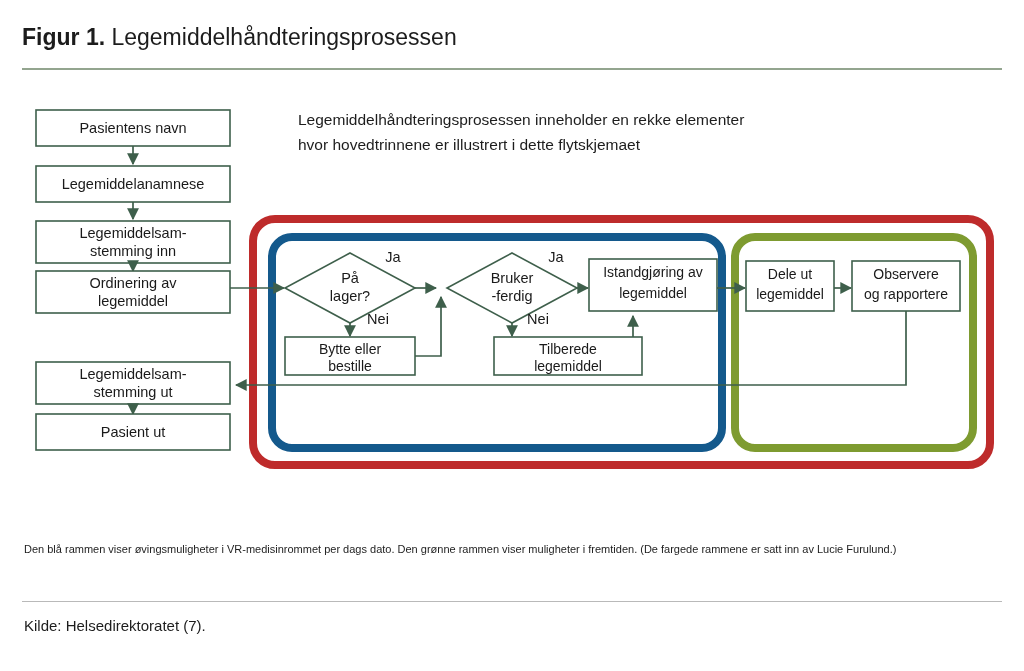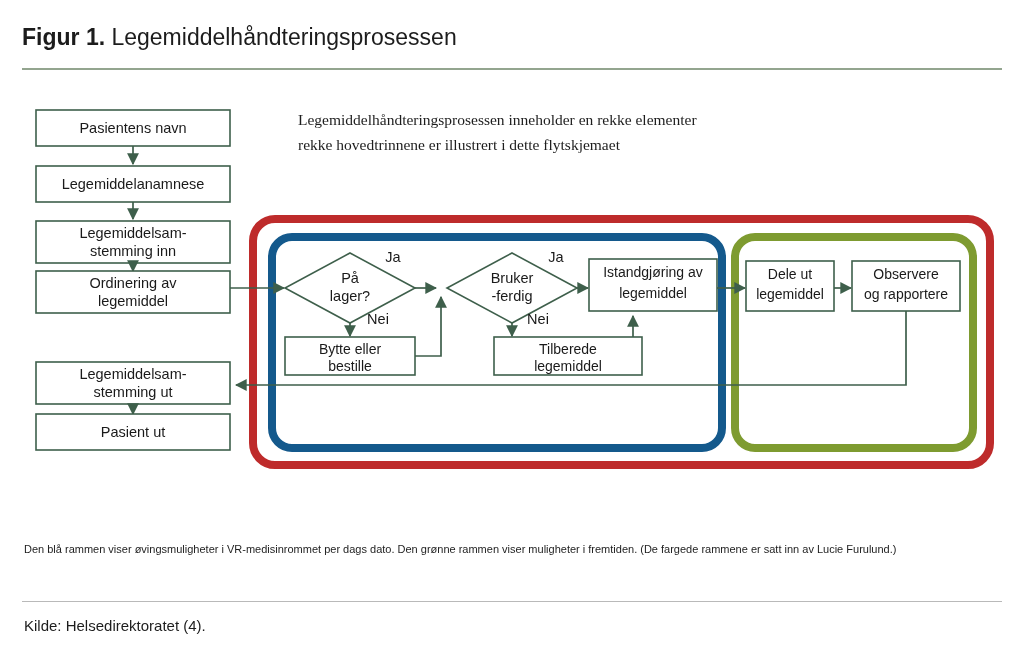"Legemiddelhåndteringsprosessen inneholder en" .intro { font-family: Liberation Serif, serif -> none }
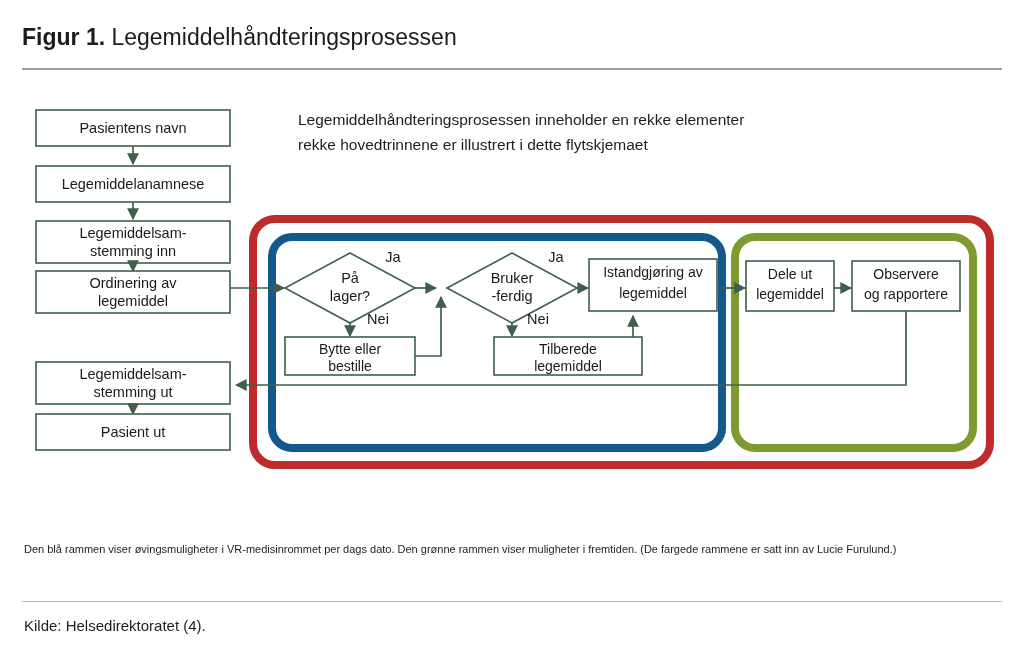"rekke hovedtrinnene er illustrert i" span { text: rekke -> hvor }
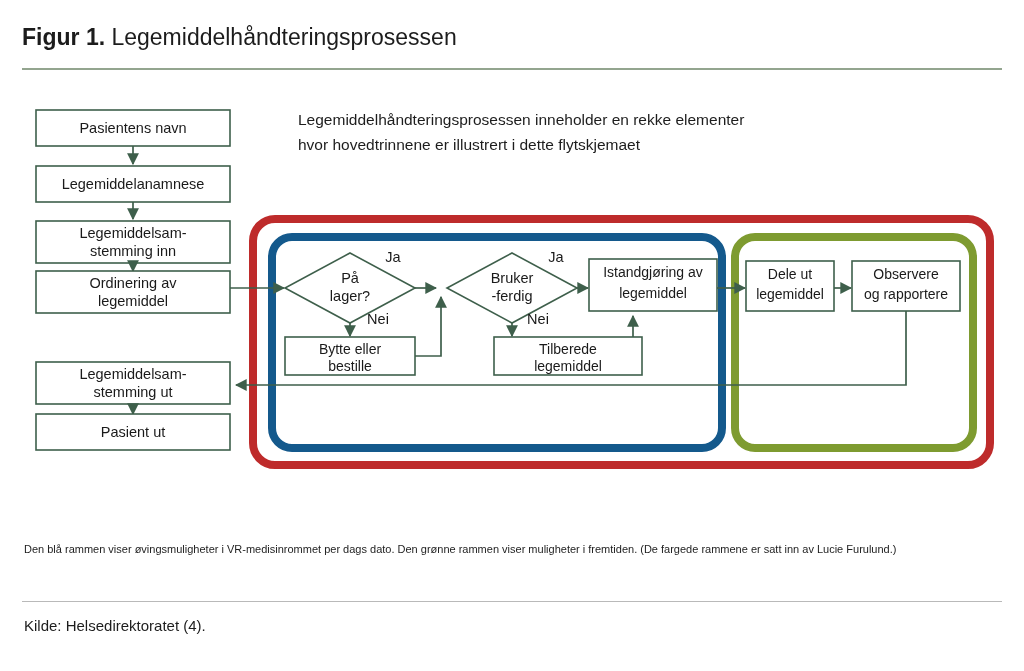"Kilde: Helsedirektoratet (4)." div.source { text: 4 -> 7 }
